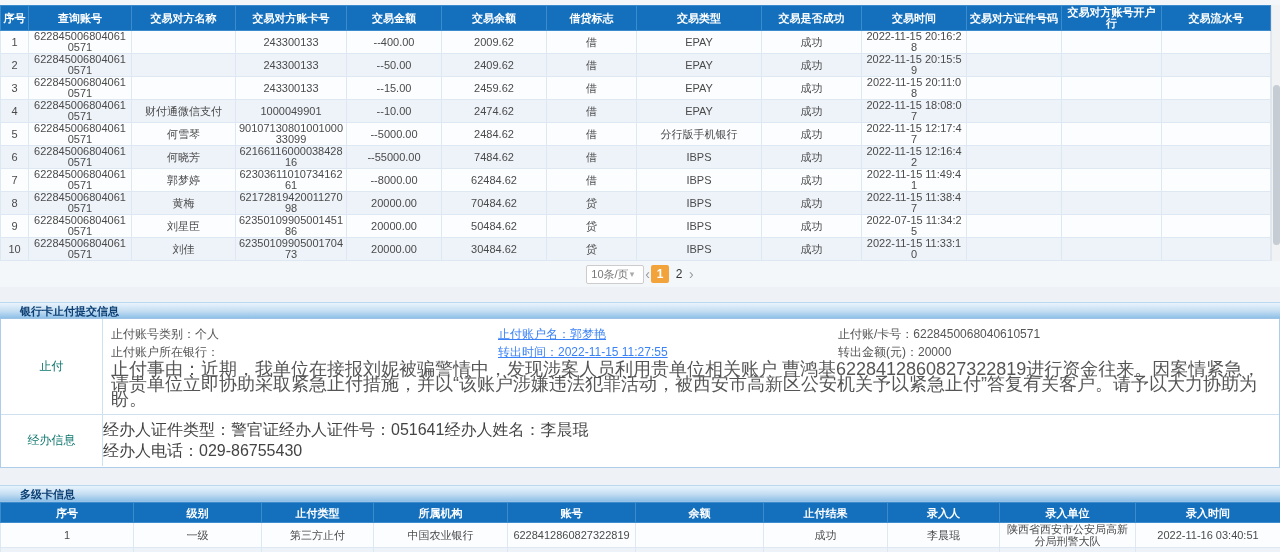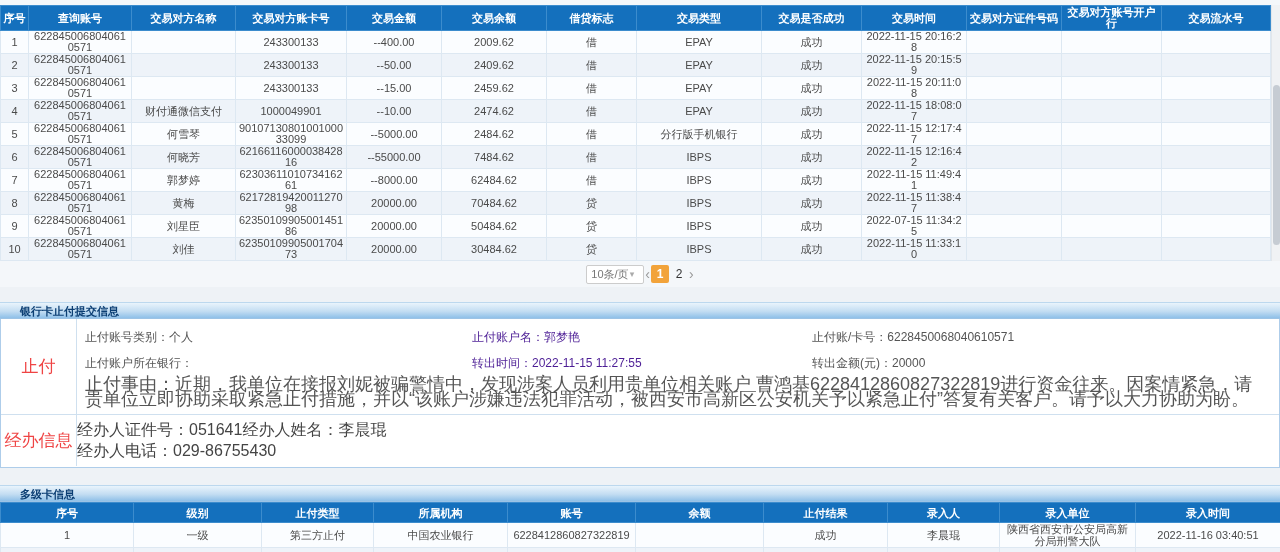"止付账户名：郭梦艳" .sp-row .c2 { color: #4c1d95 -> #3b82f6; text-decoration: none -> underline }
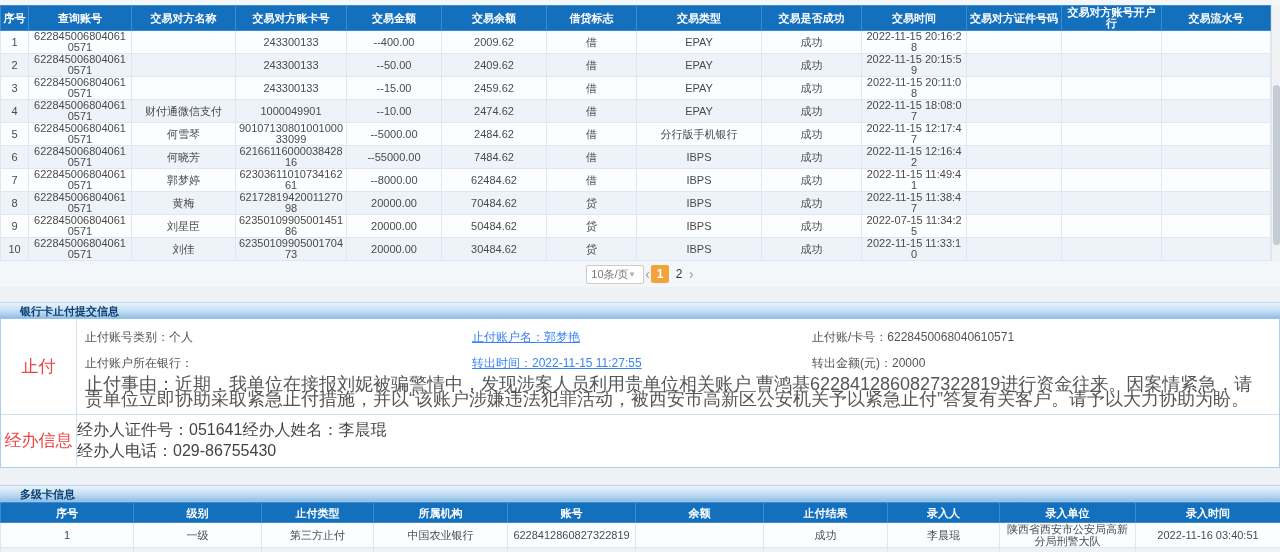"止付" .sp-label { color: #ef4444 -> #0f766e; font-size: 17px -> 12px; width: 76px -> 102px }
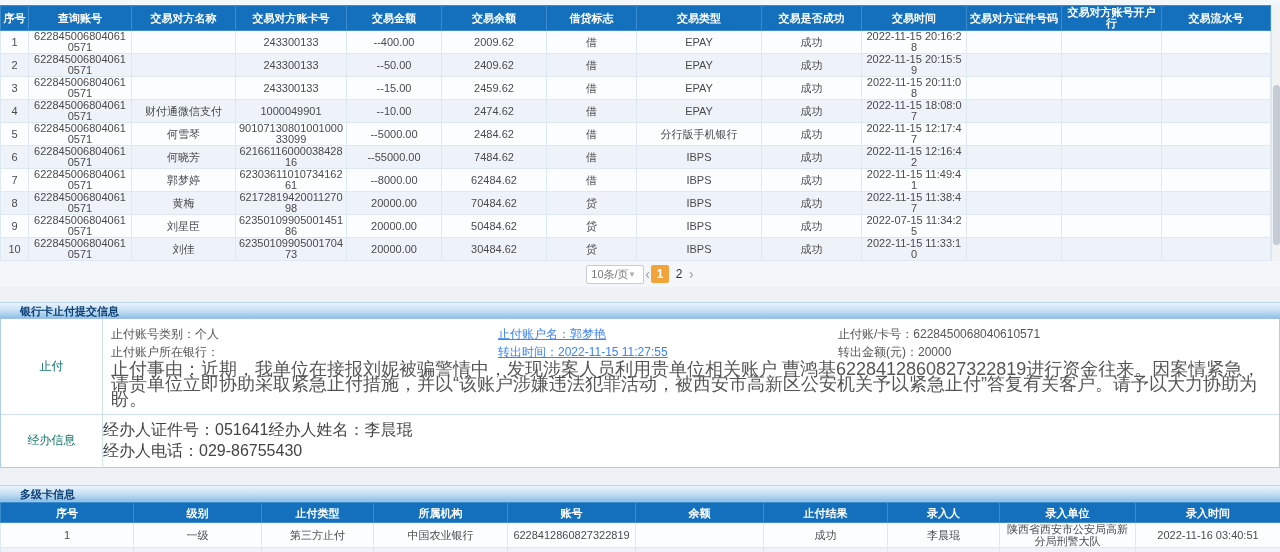"经办人证件类型：警官证" div.c1 { html: none -> <div>经办人证件类型：警官证</div> }
